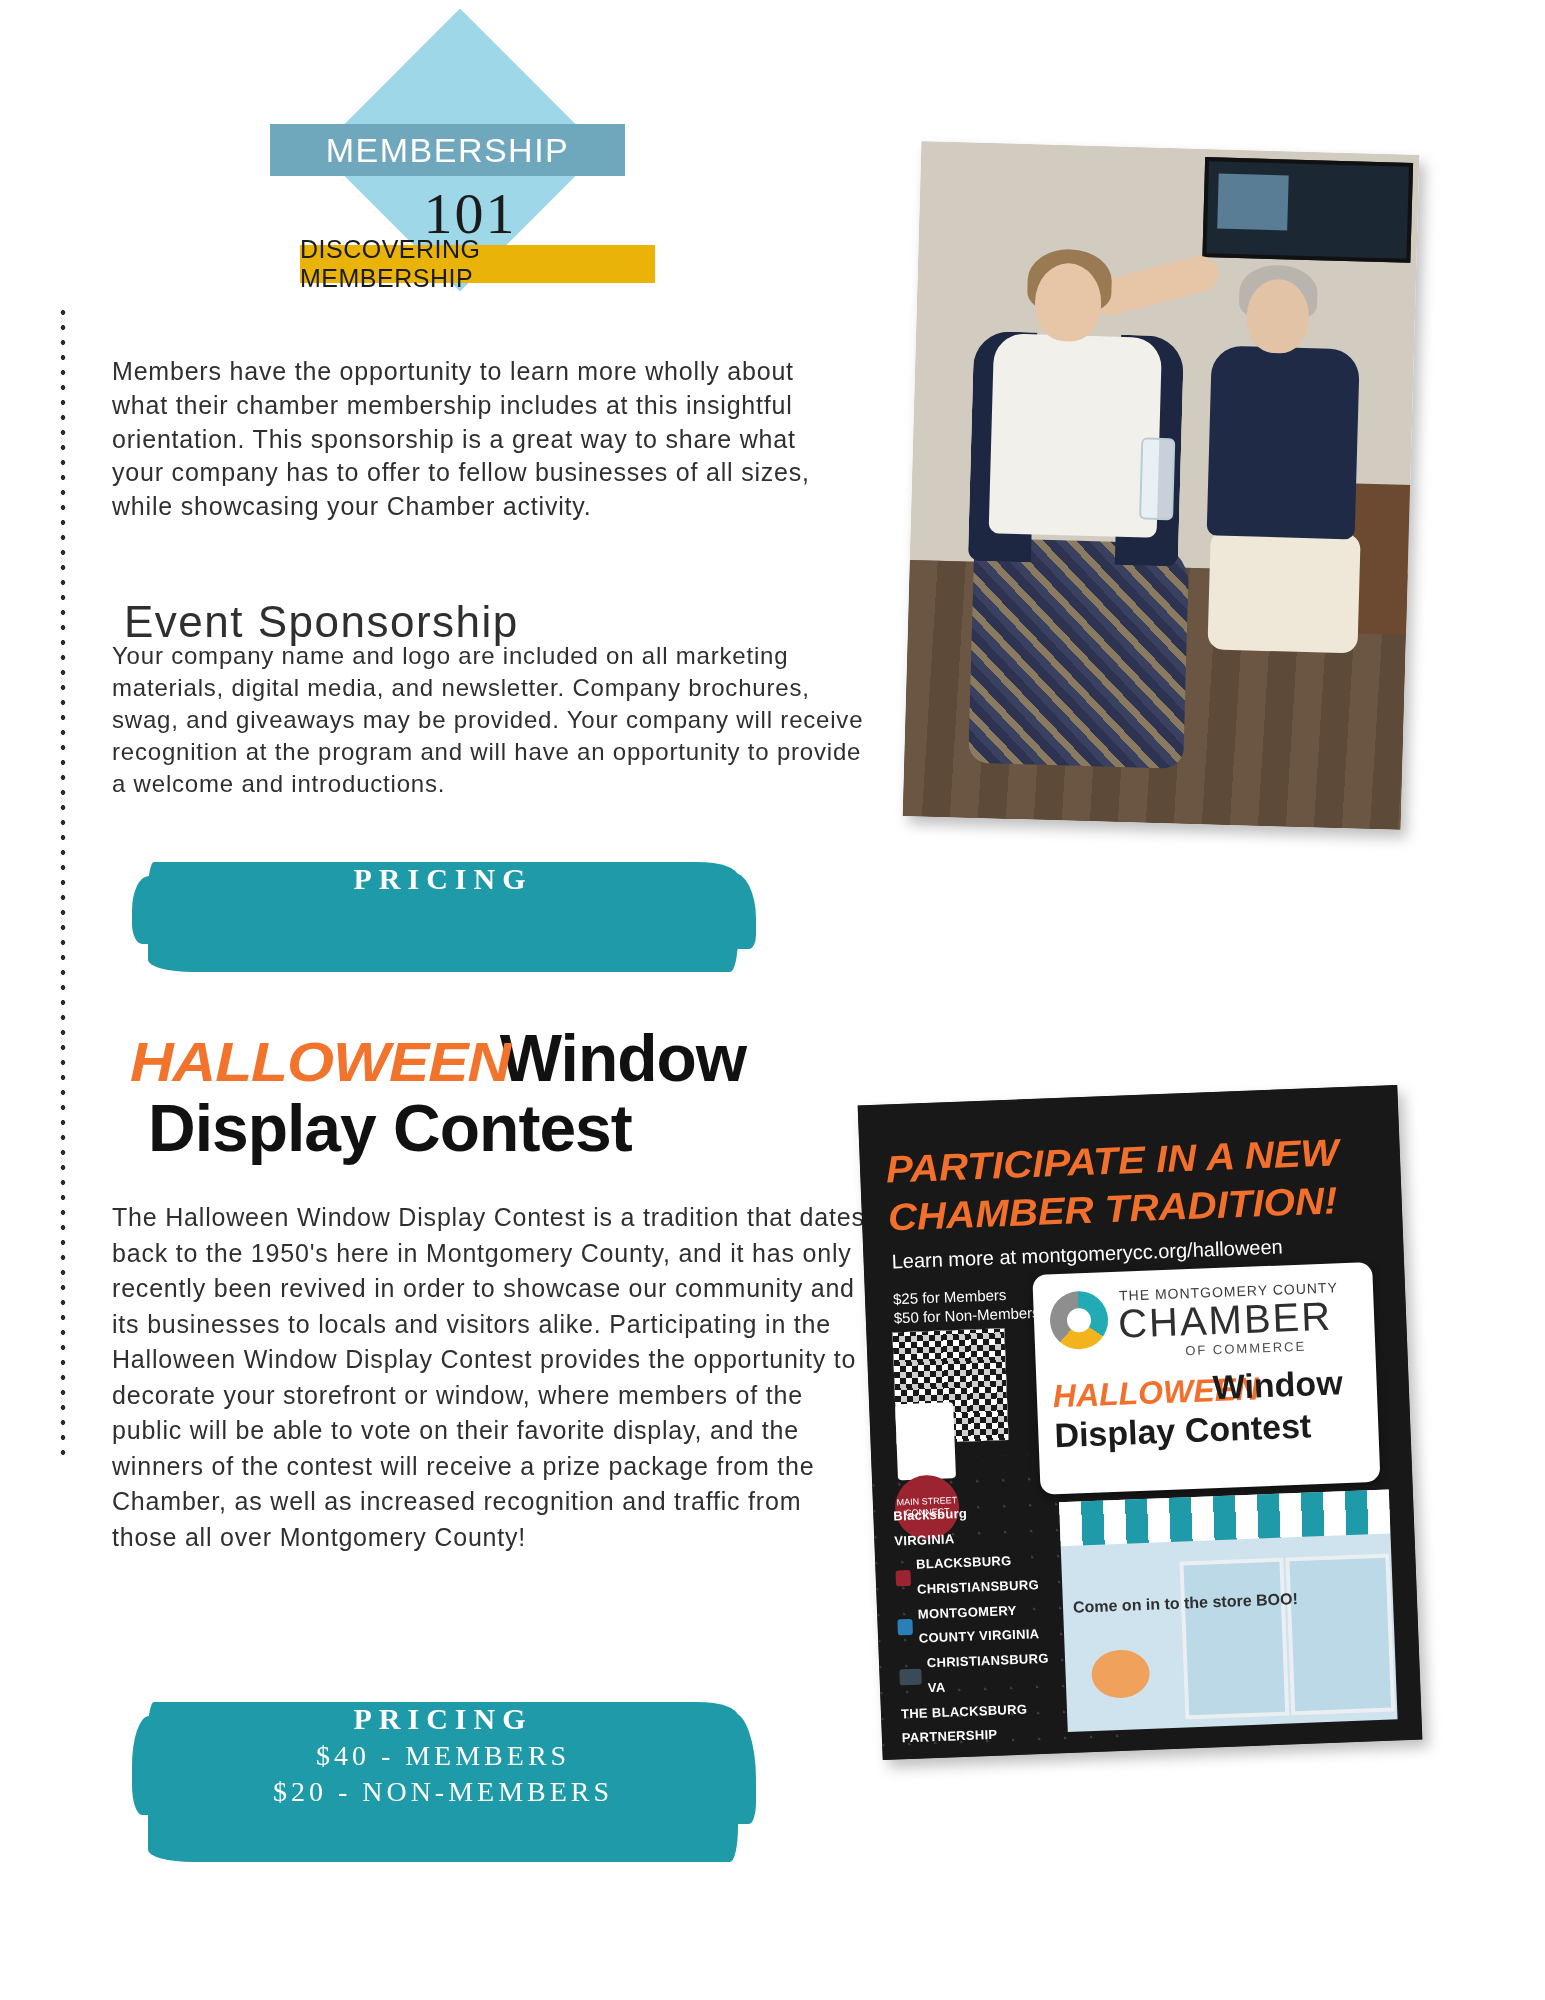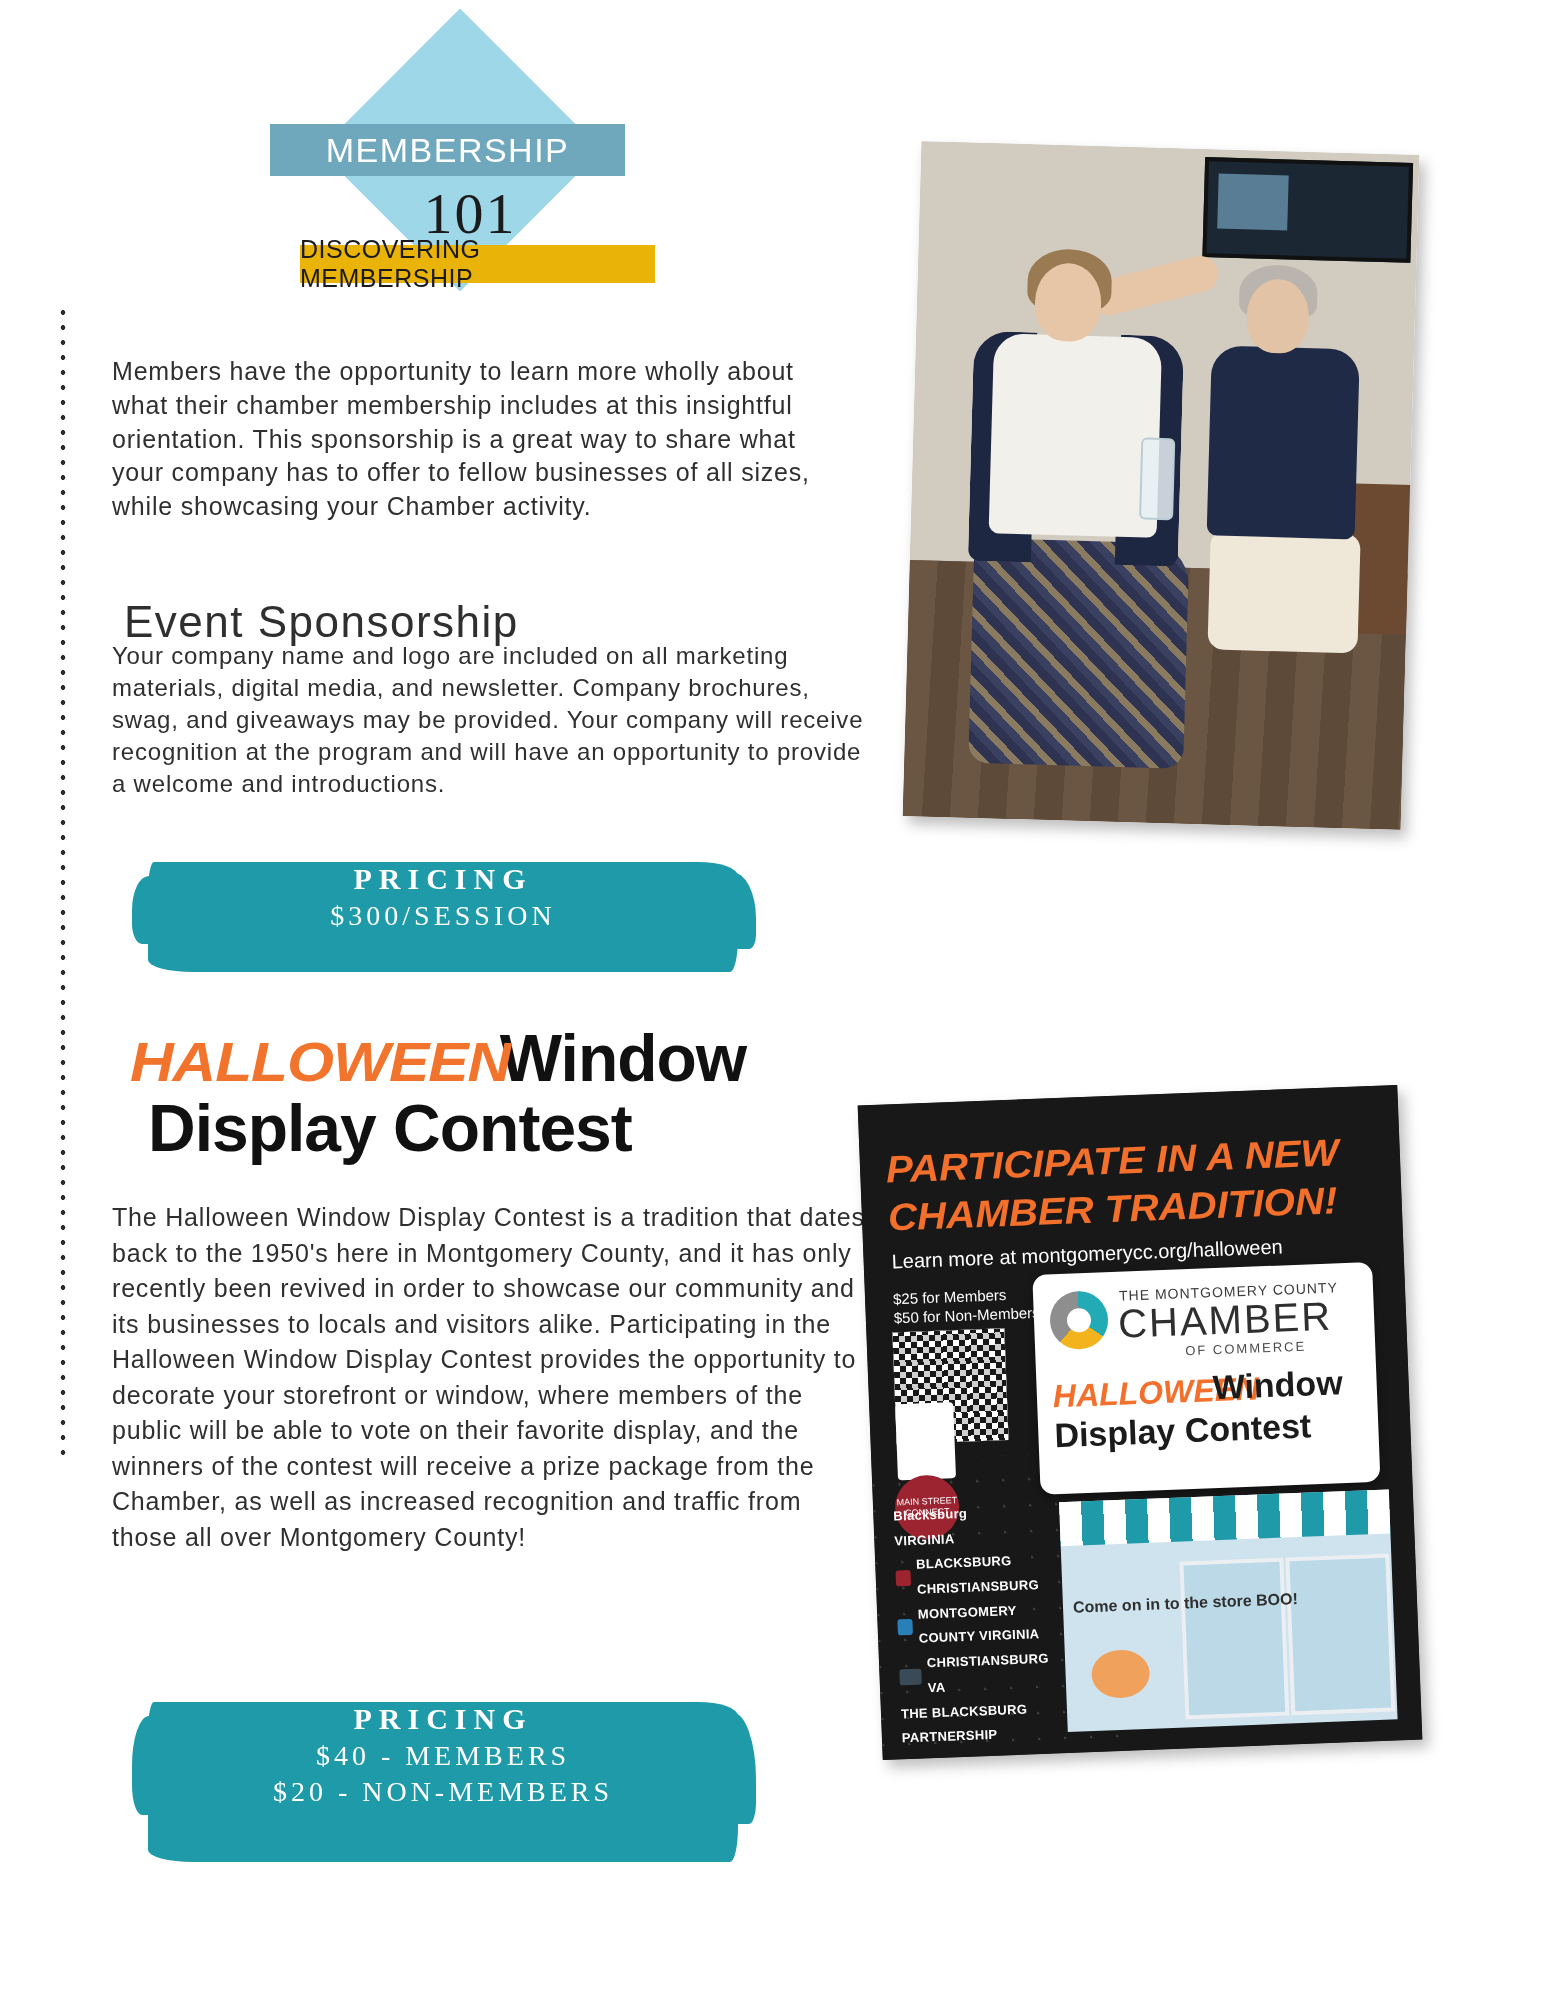"$300/SESSION" div.p-line { html: <div>$300/SESSION</div> -> none }
